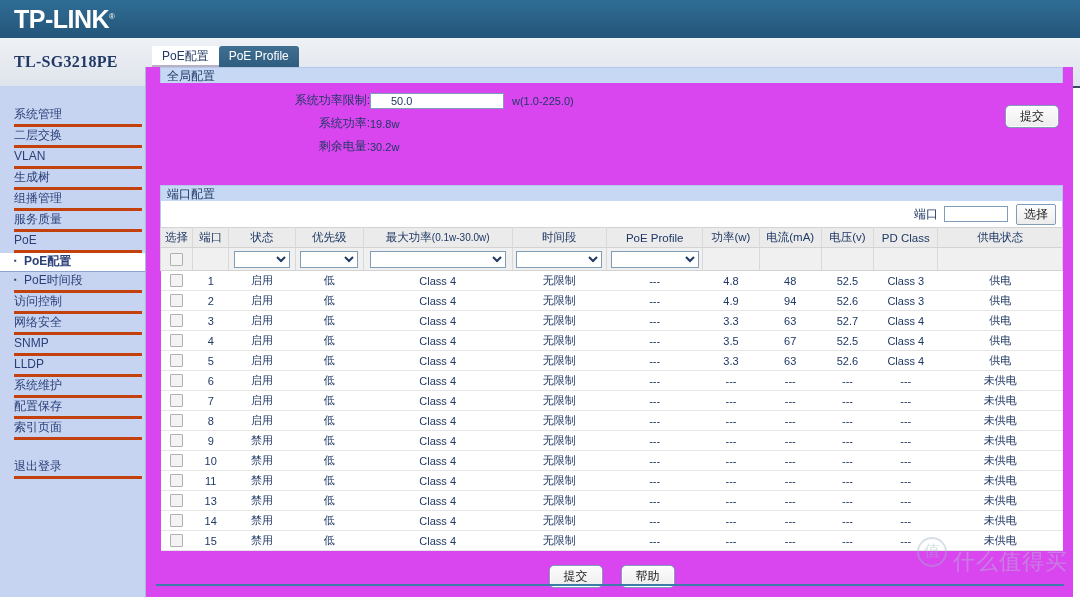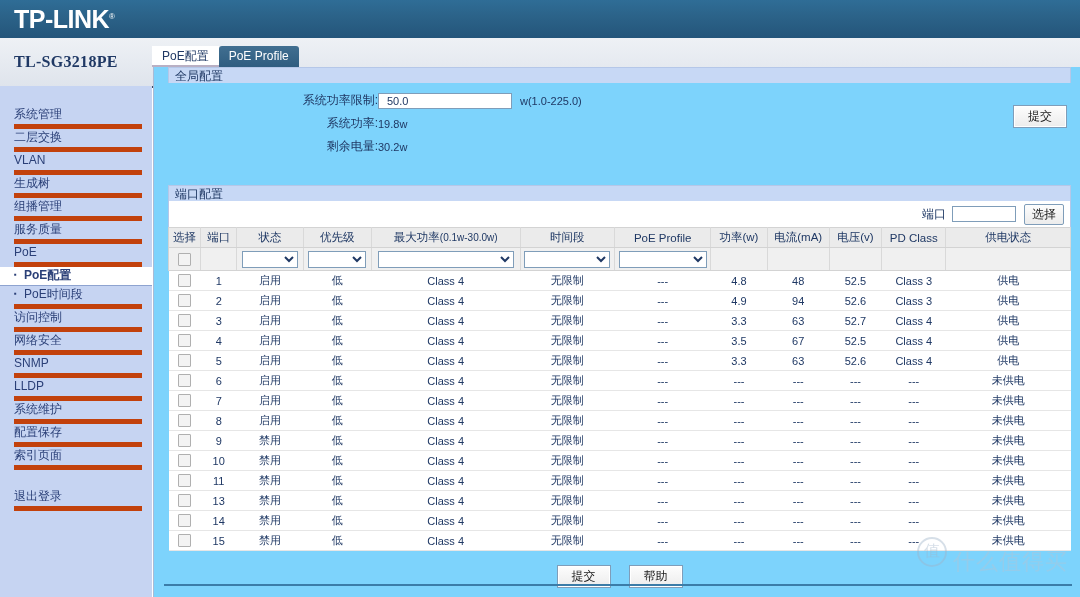"全局配置" .main { background: #7dd3fc -> #d946ef; left: 153px -> 145px }
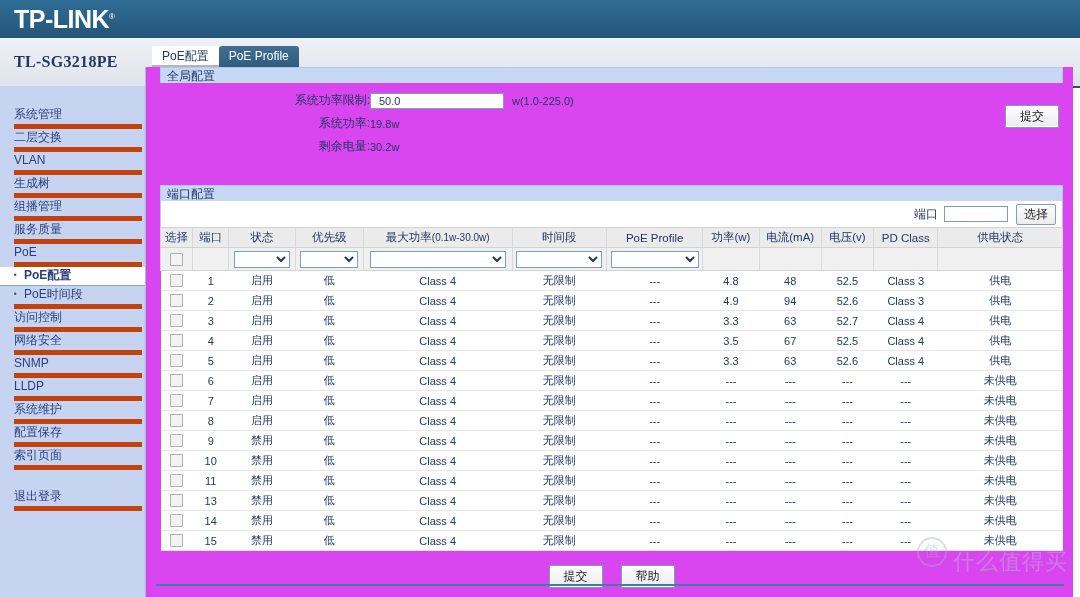"50.0" .field-input { padding: 0 8px -> 0 20px }
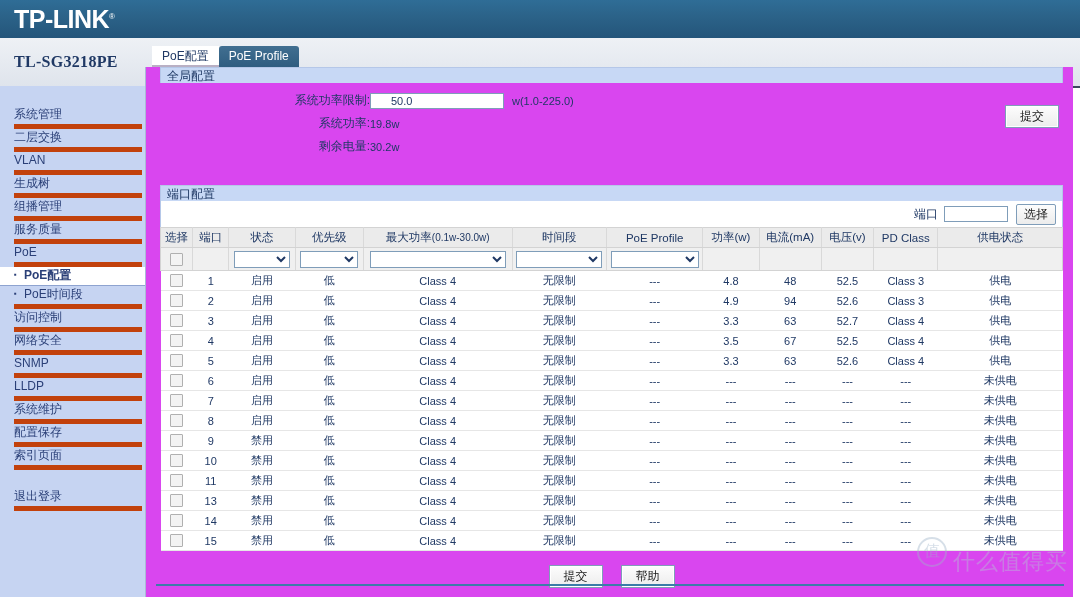"系统管理" .nav-item { border-bottom: 5px solid #c2410c -> 3px solid #c2410c }
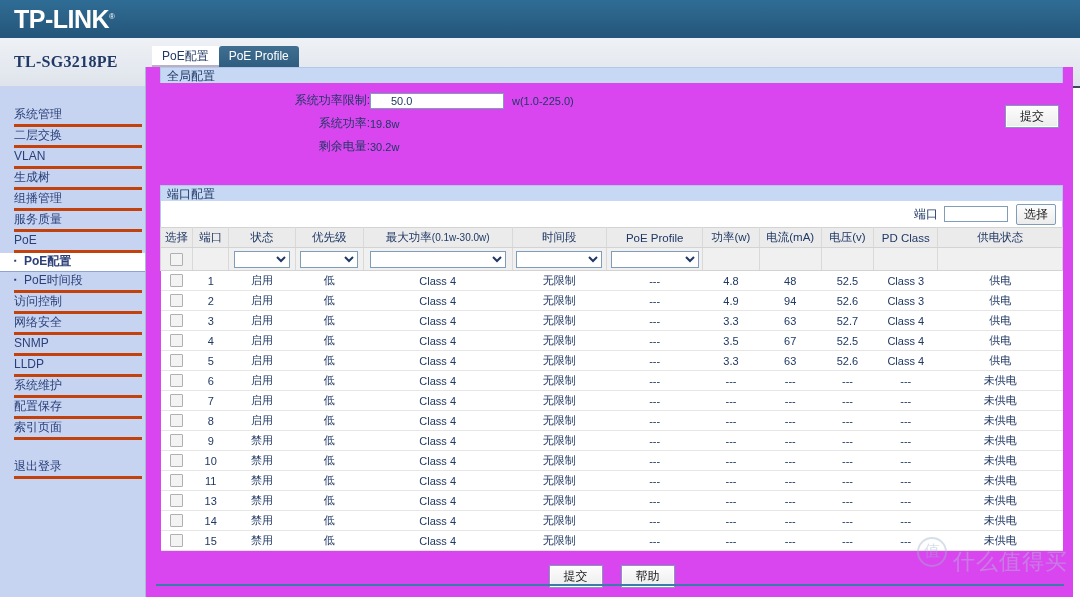"提交" .btn { border-radius: 0 -> 5px }
